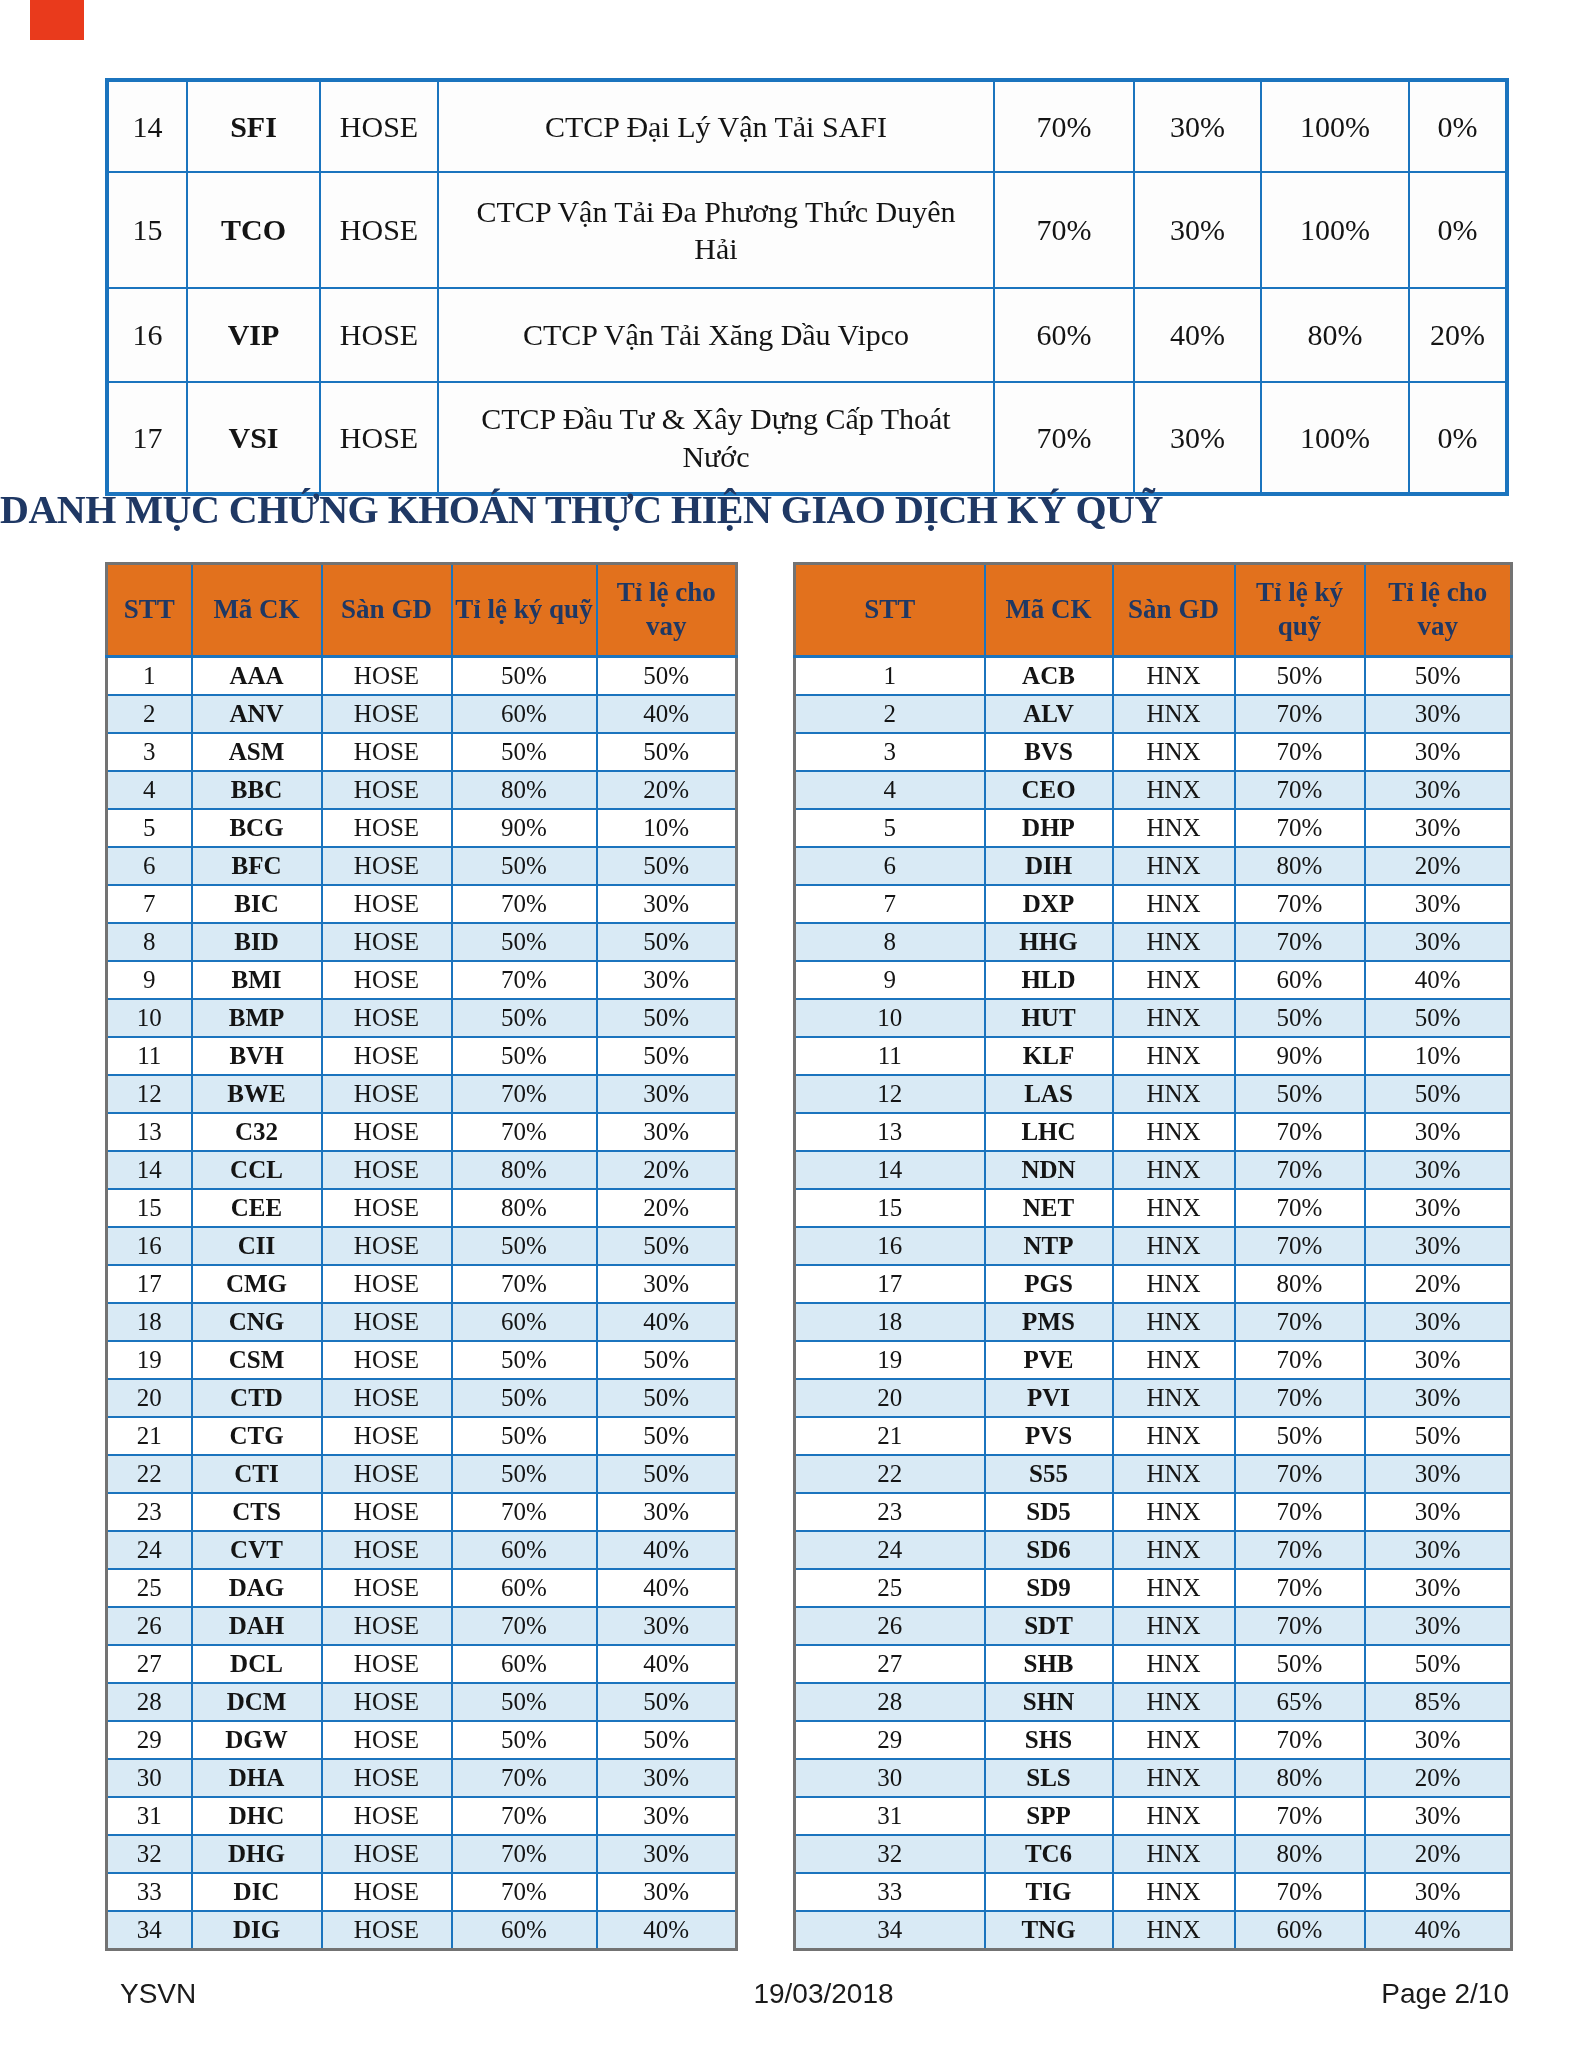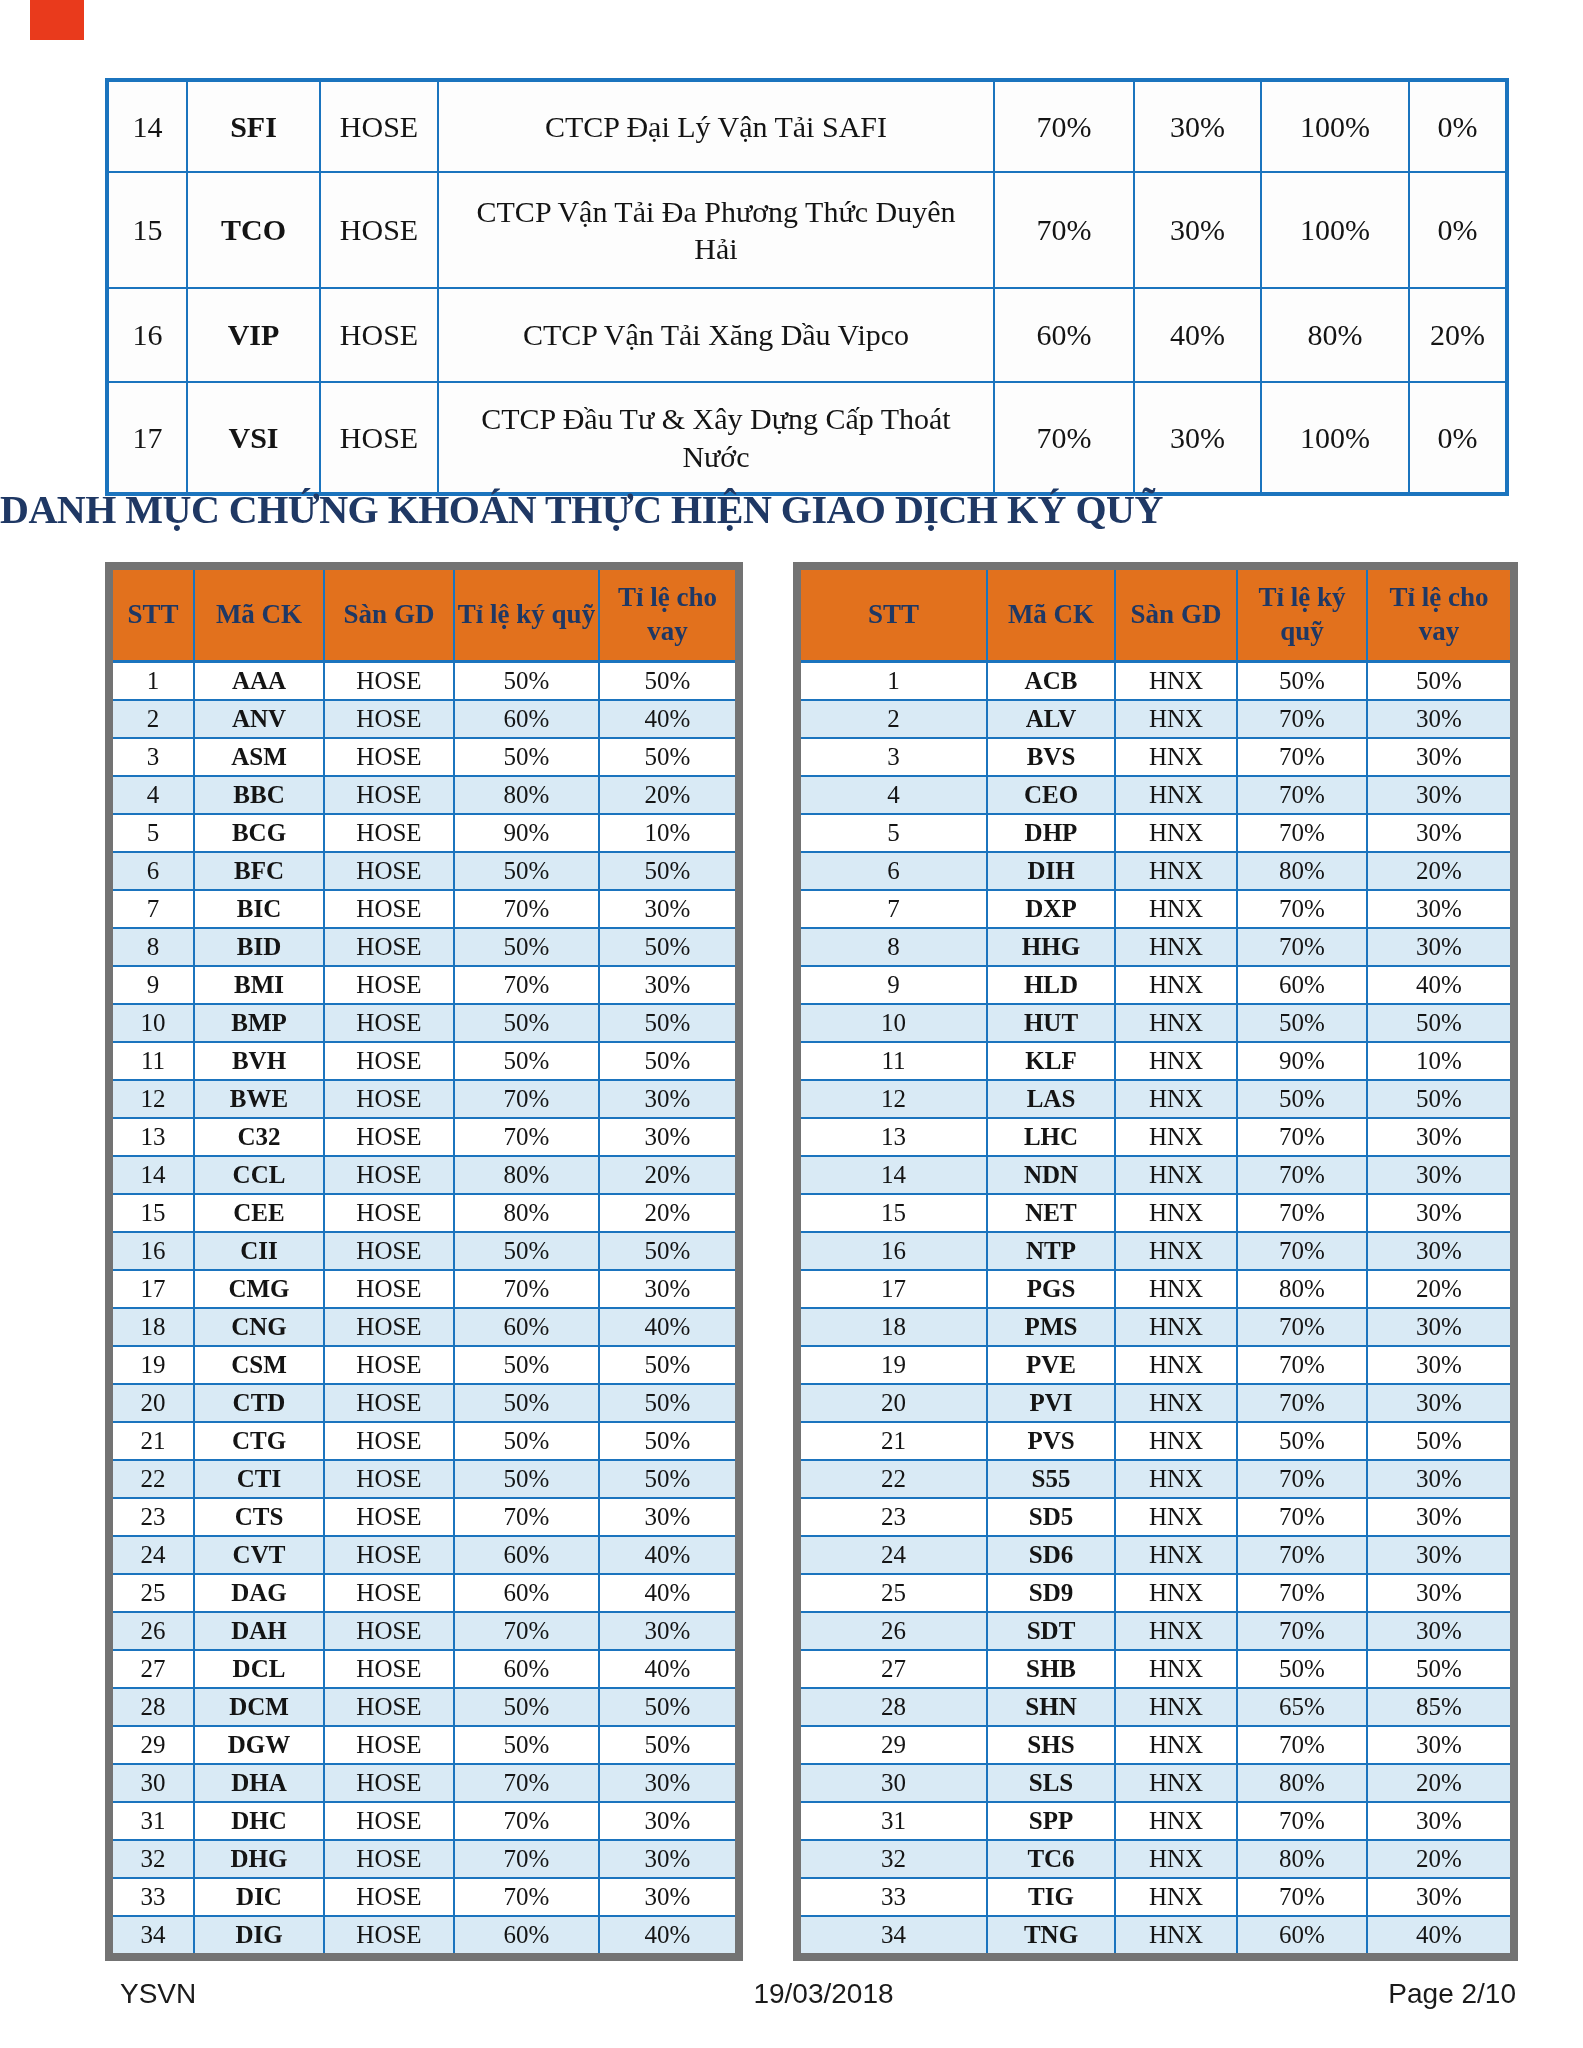"STT" .margin-table { border: 8px solid #737373 -> 3px solid #737373 }
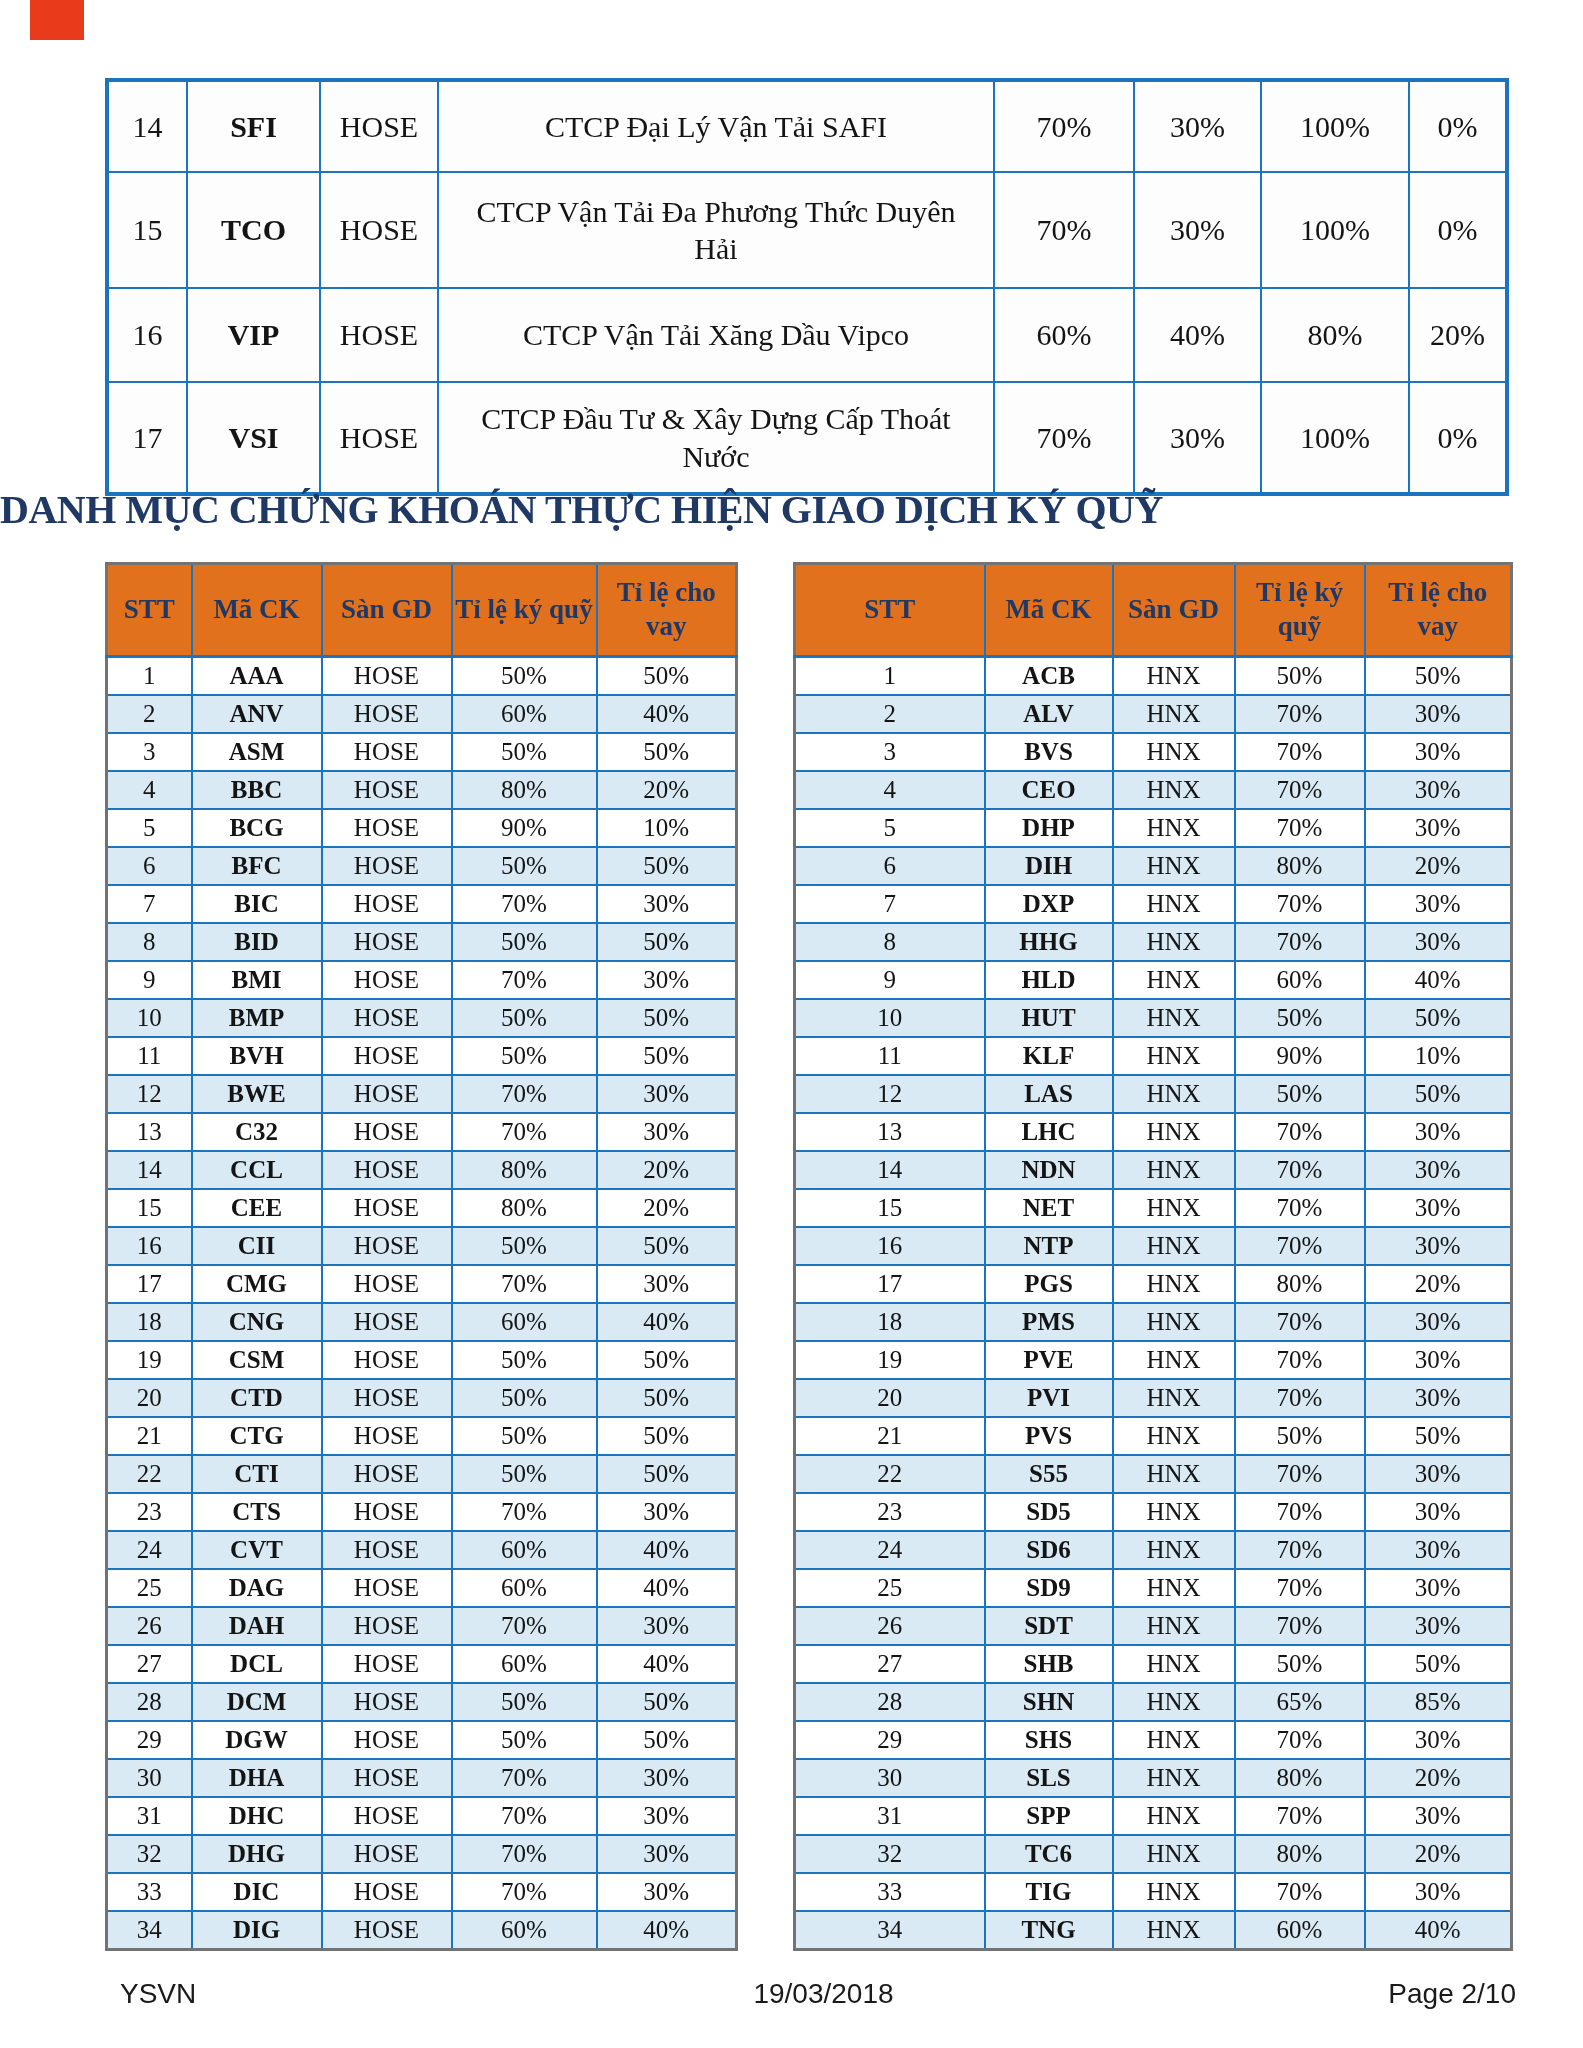"Page 2/10" .footer .f-right { right: 67px -> 74px }
